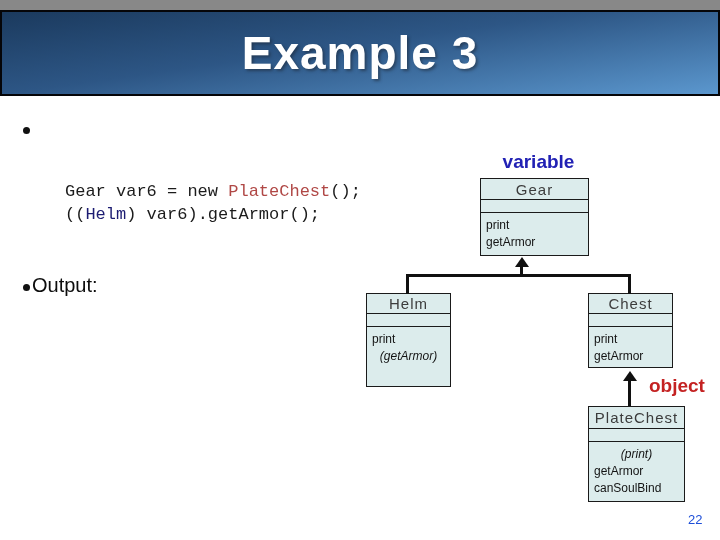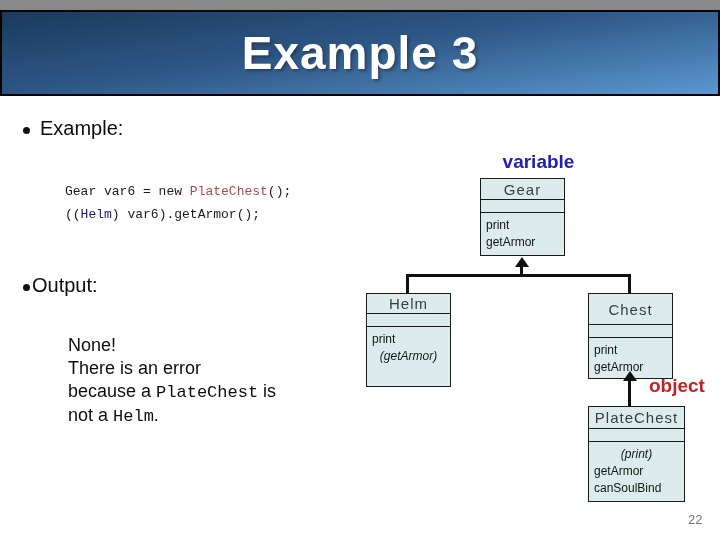"Example:" div.bullet-text { html: <div>Example:</div> -> none }
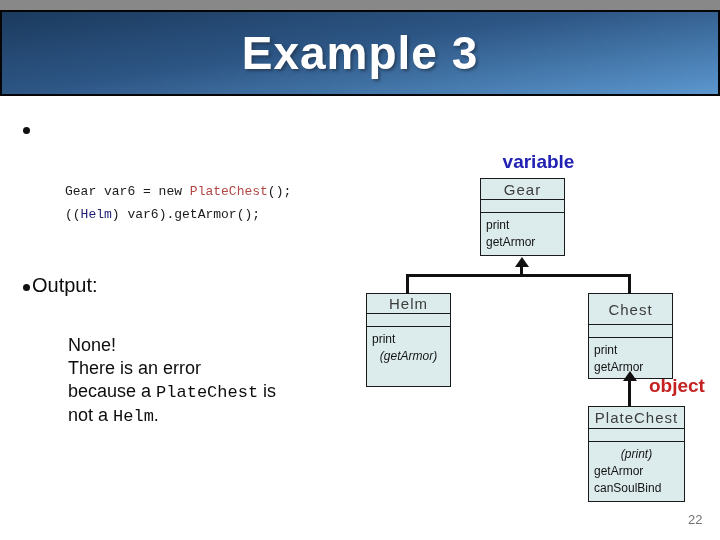"Gear var6 = new PlateChest();" #code-block { font-size: 13px -> 17px }
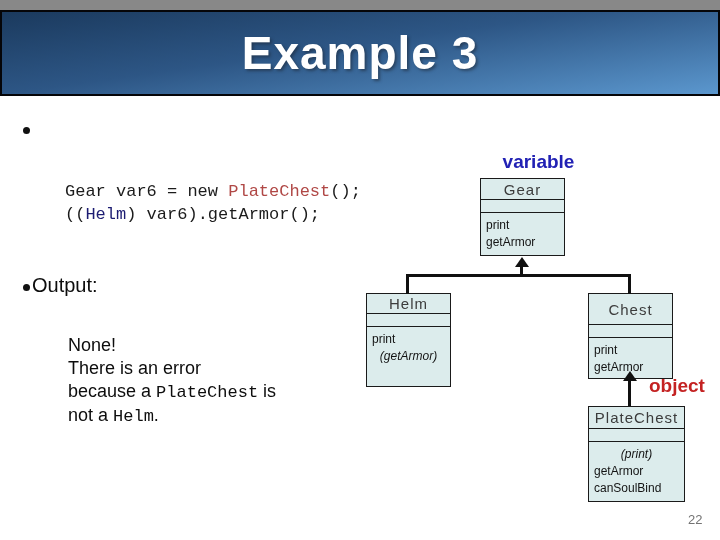"Gear" div.uml-box { width: 85px -> 109px }
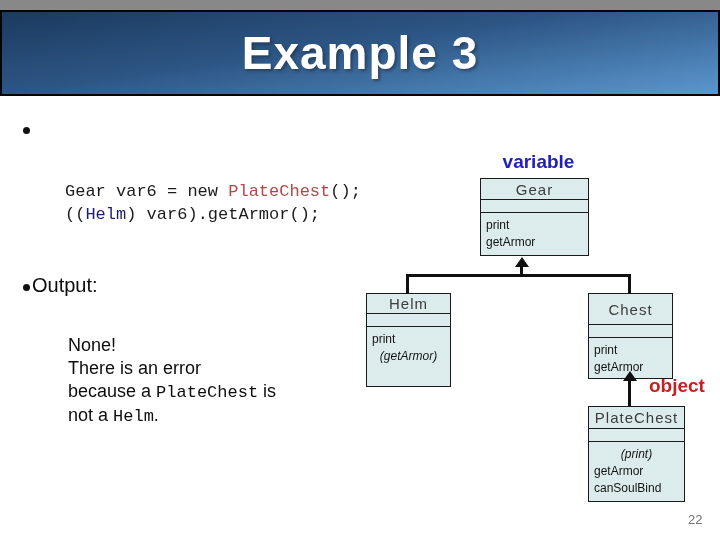"Chest" div.uml-title { height: 31px -> 20px }
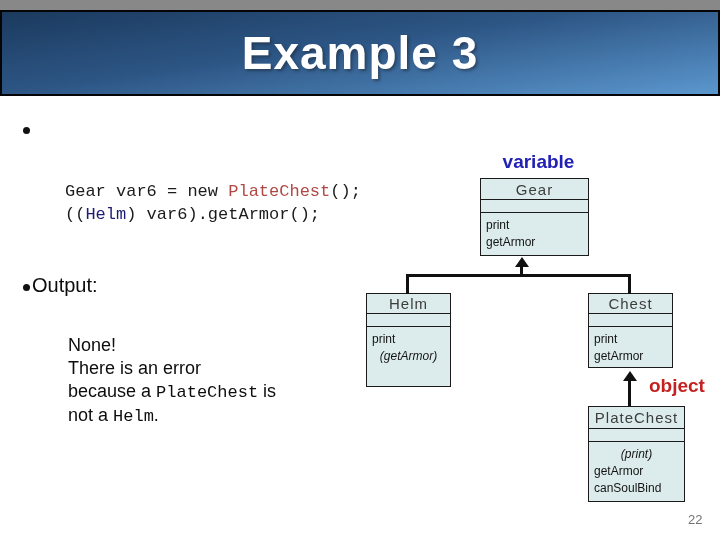"None!" div { html: <div> <div>None!</div> <div>There is an error</div> <div><span>because a </span><span>PlateChest</span><span> is</span></div> <div><span>not a </span><span>Helm</span><span>.</span></div> </div> -> none }
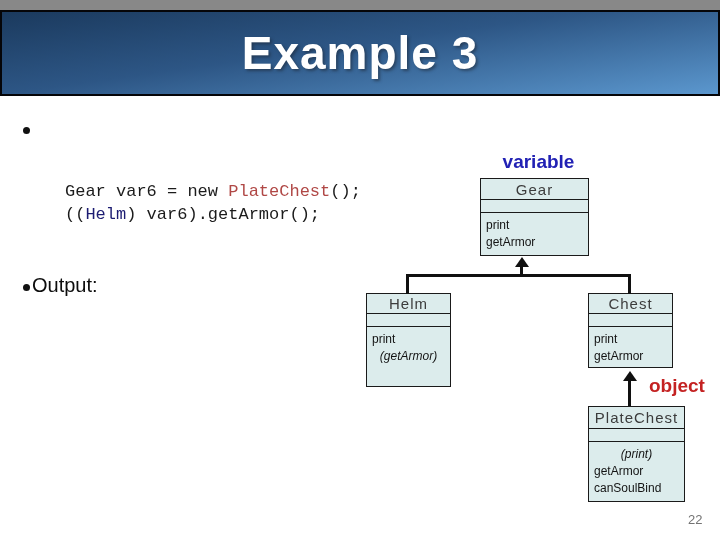"22" #page-number { color: #737373 -> #1d4ed8 }
